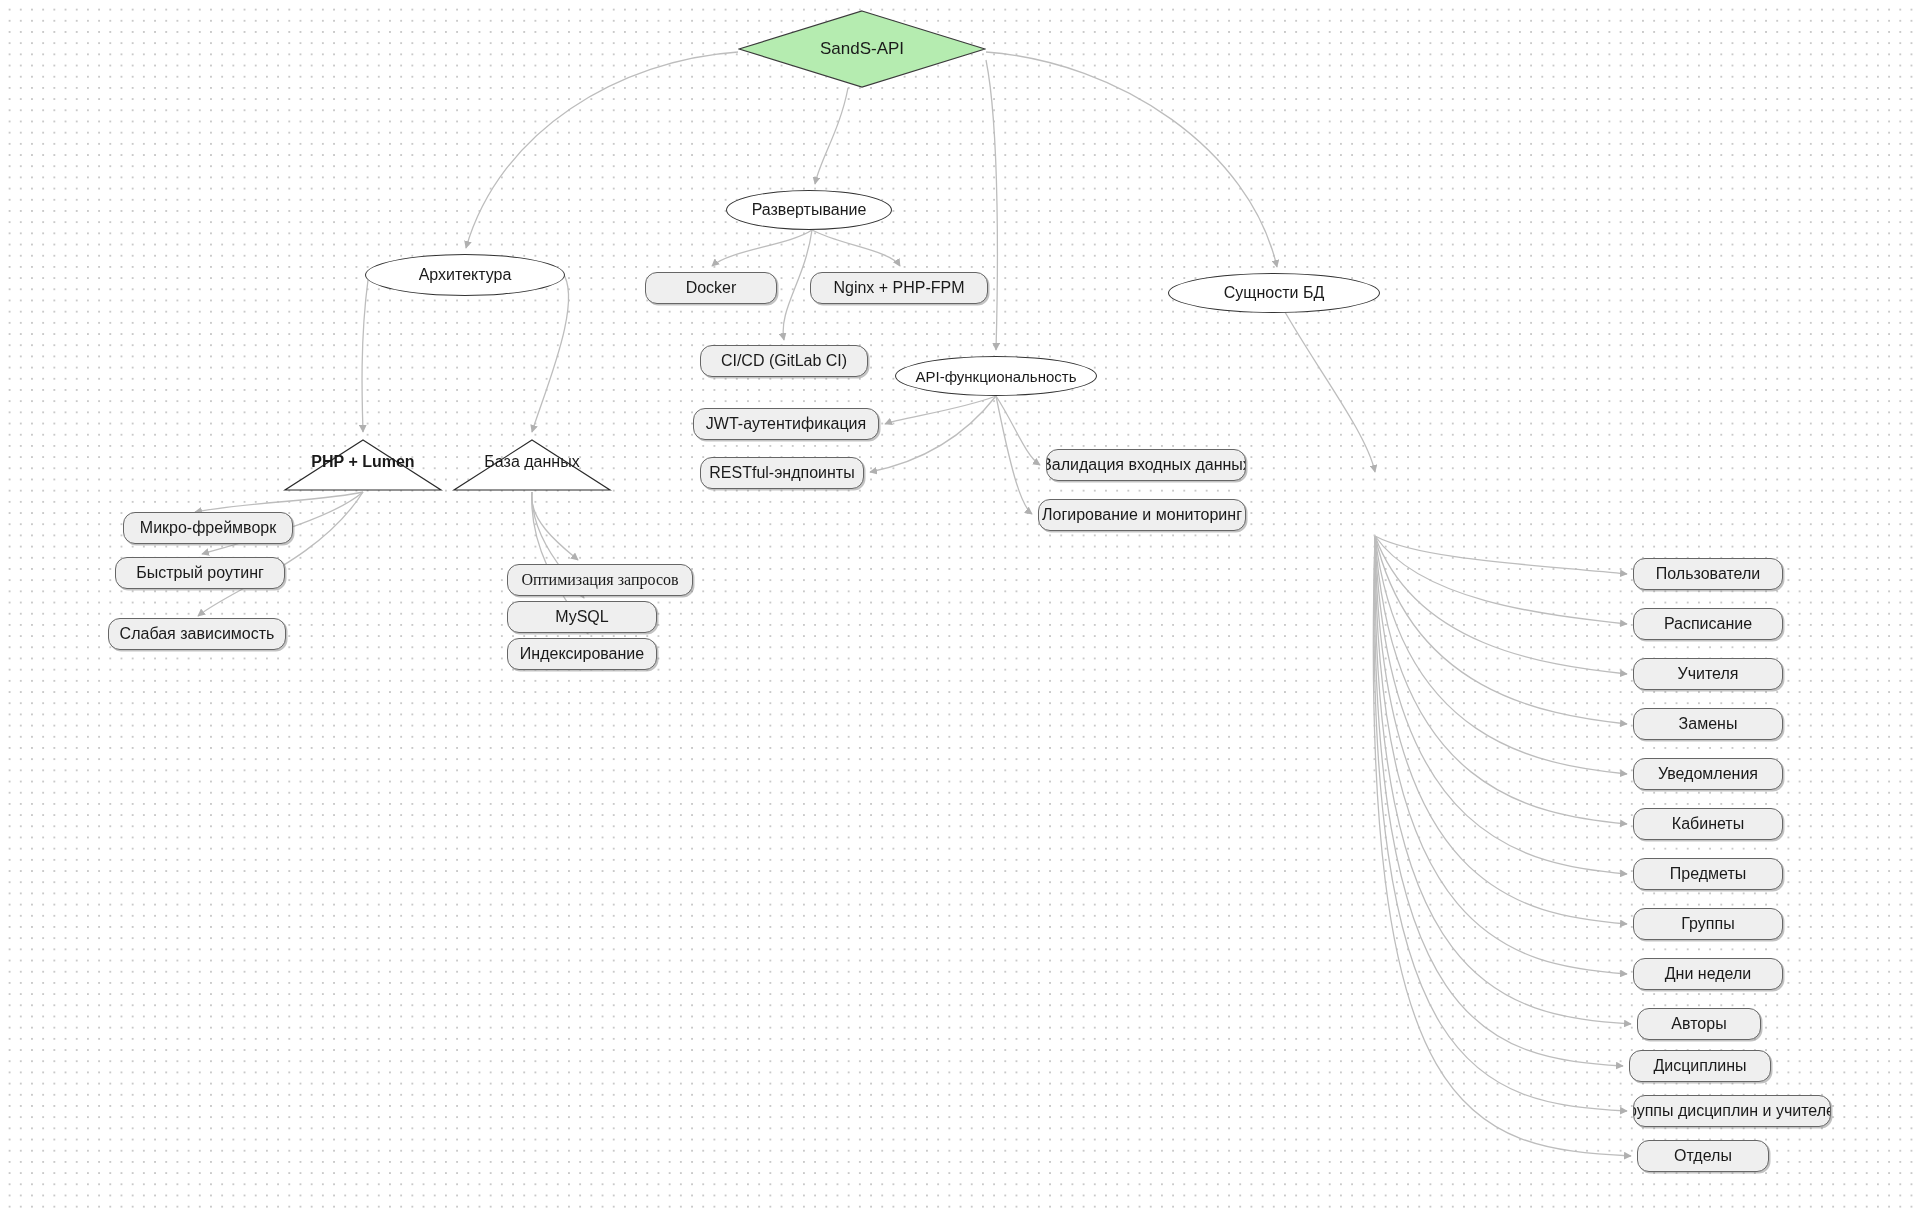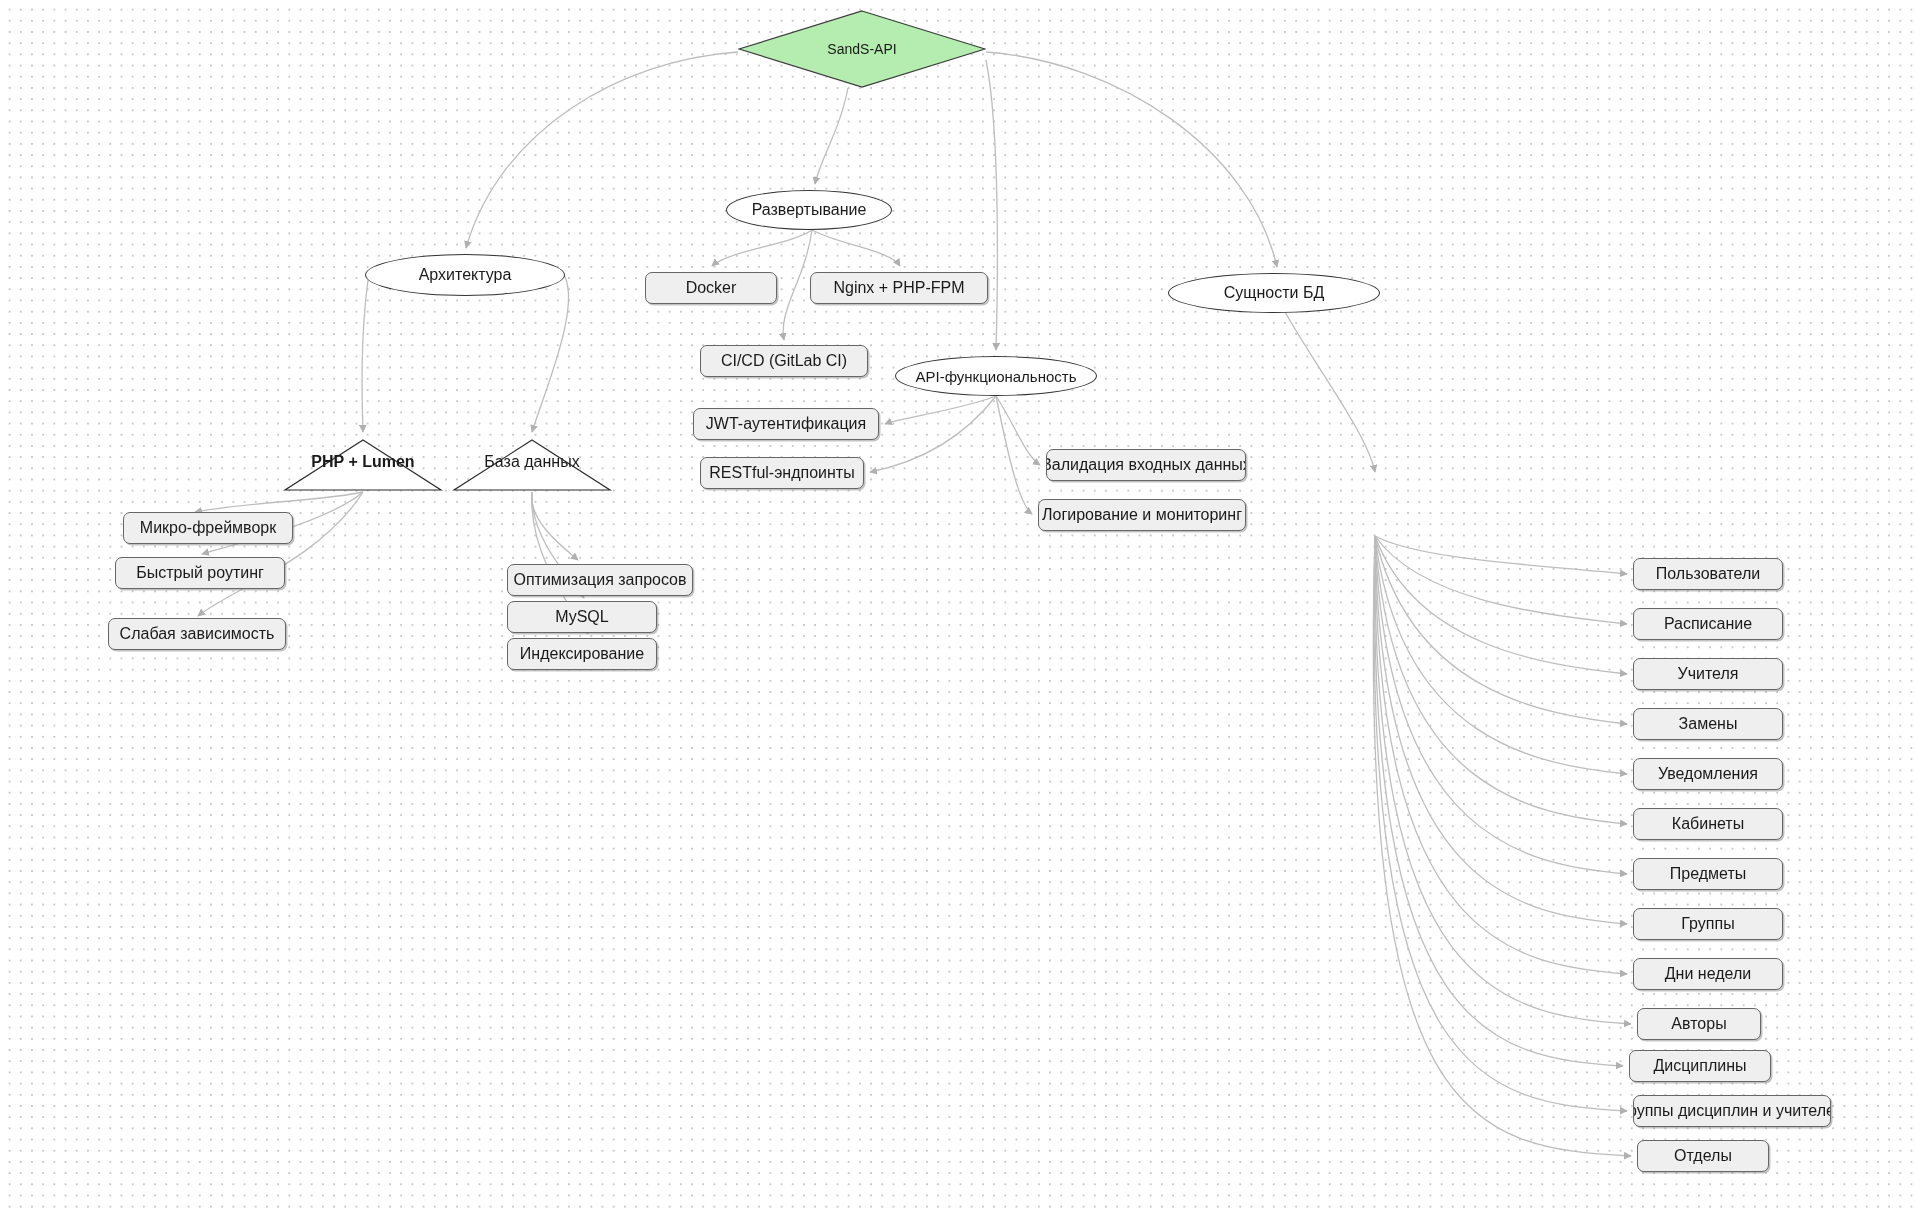"SandS-API" .node-diamond-label { font-size: 14px -> 17px }
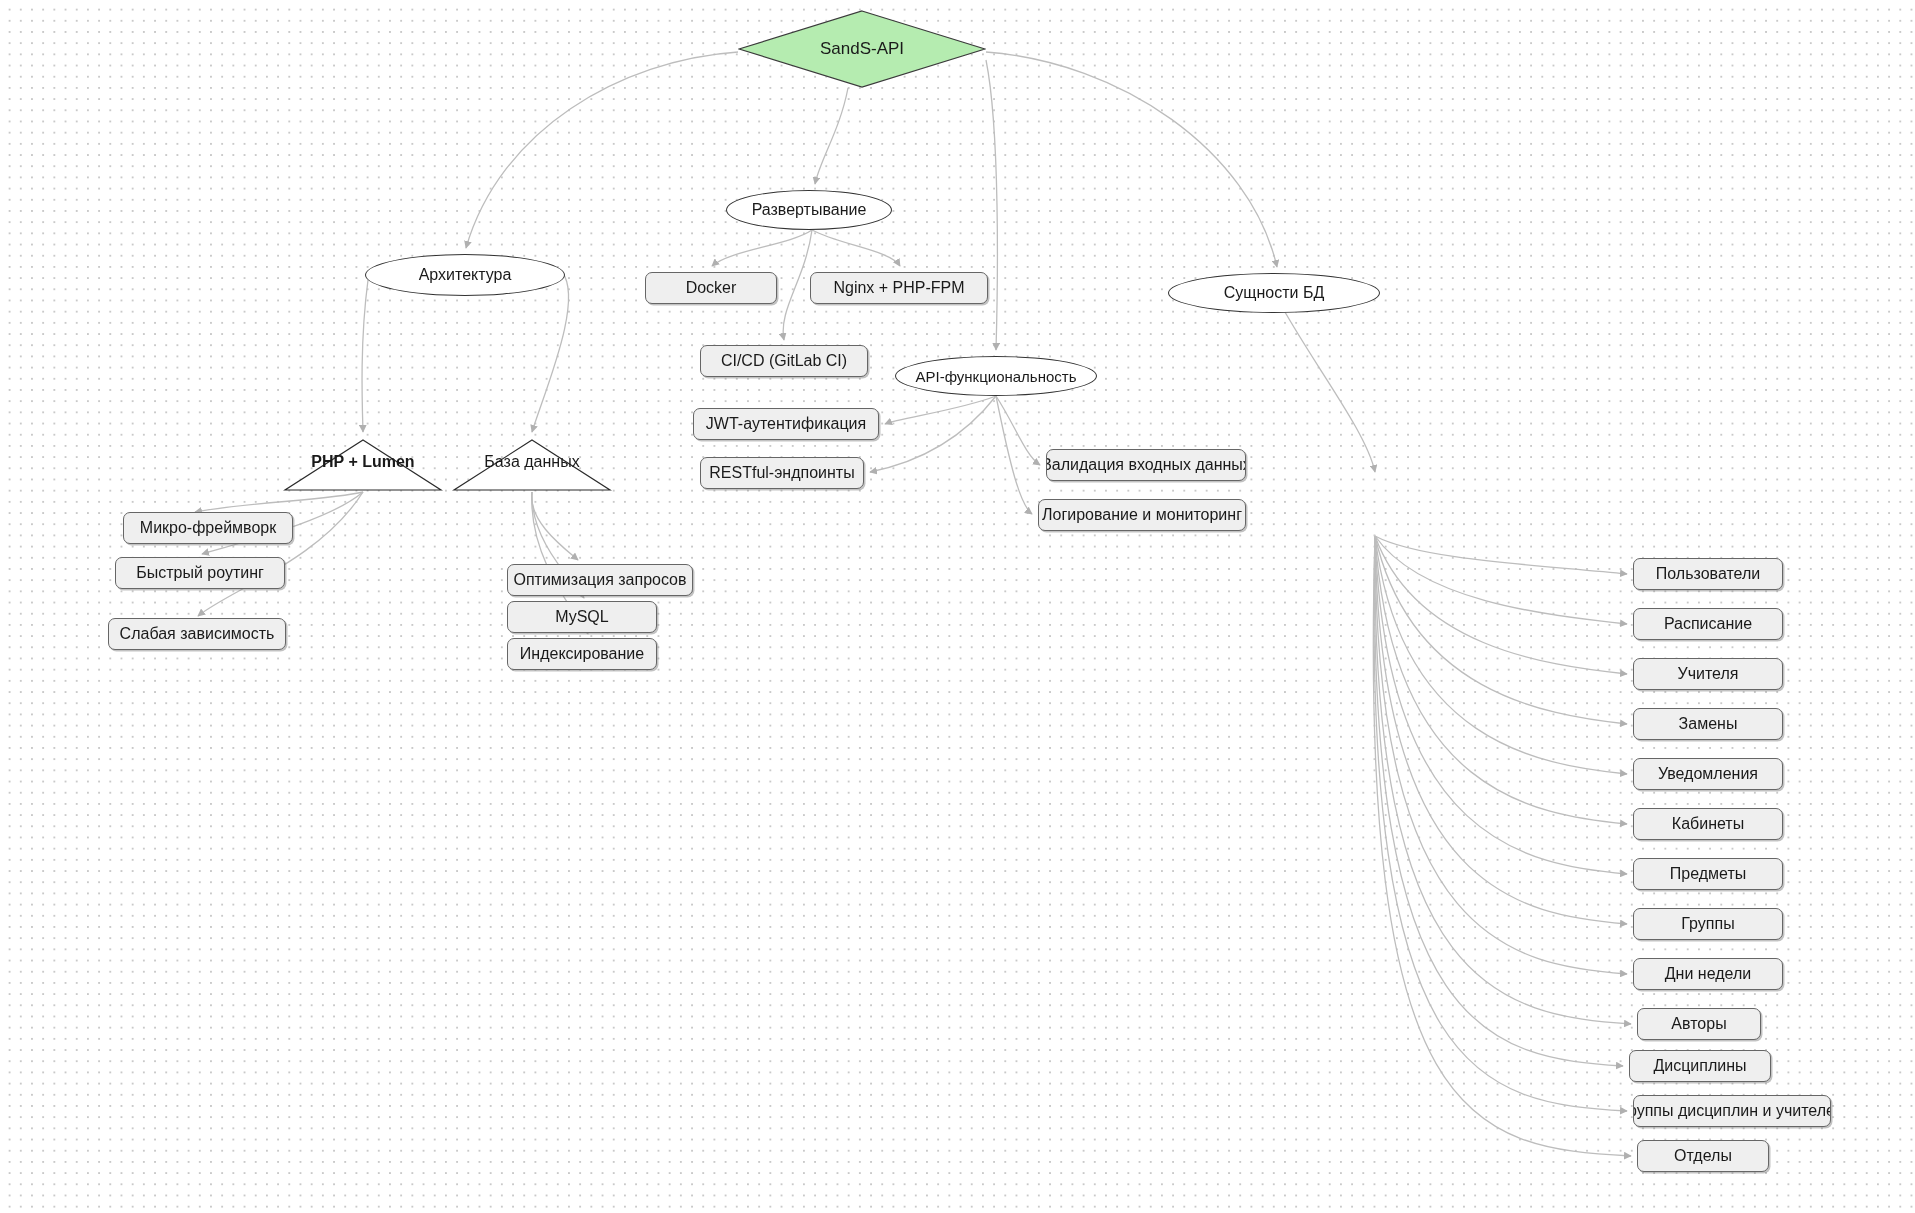"Docker" .node-rect { border-radius: 7px -> 12px }
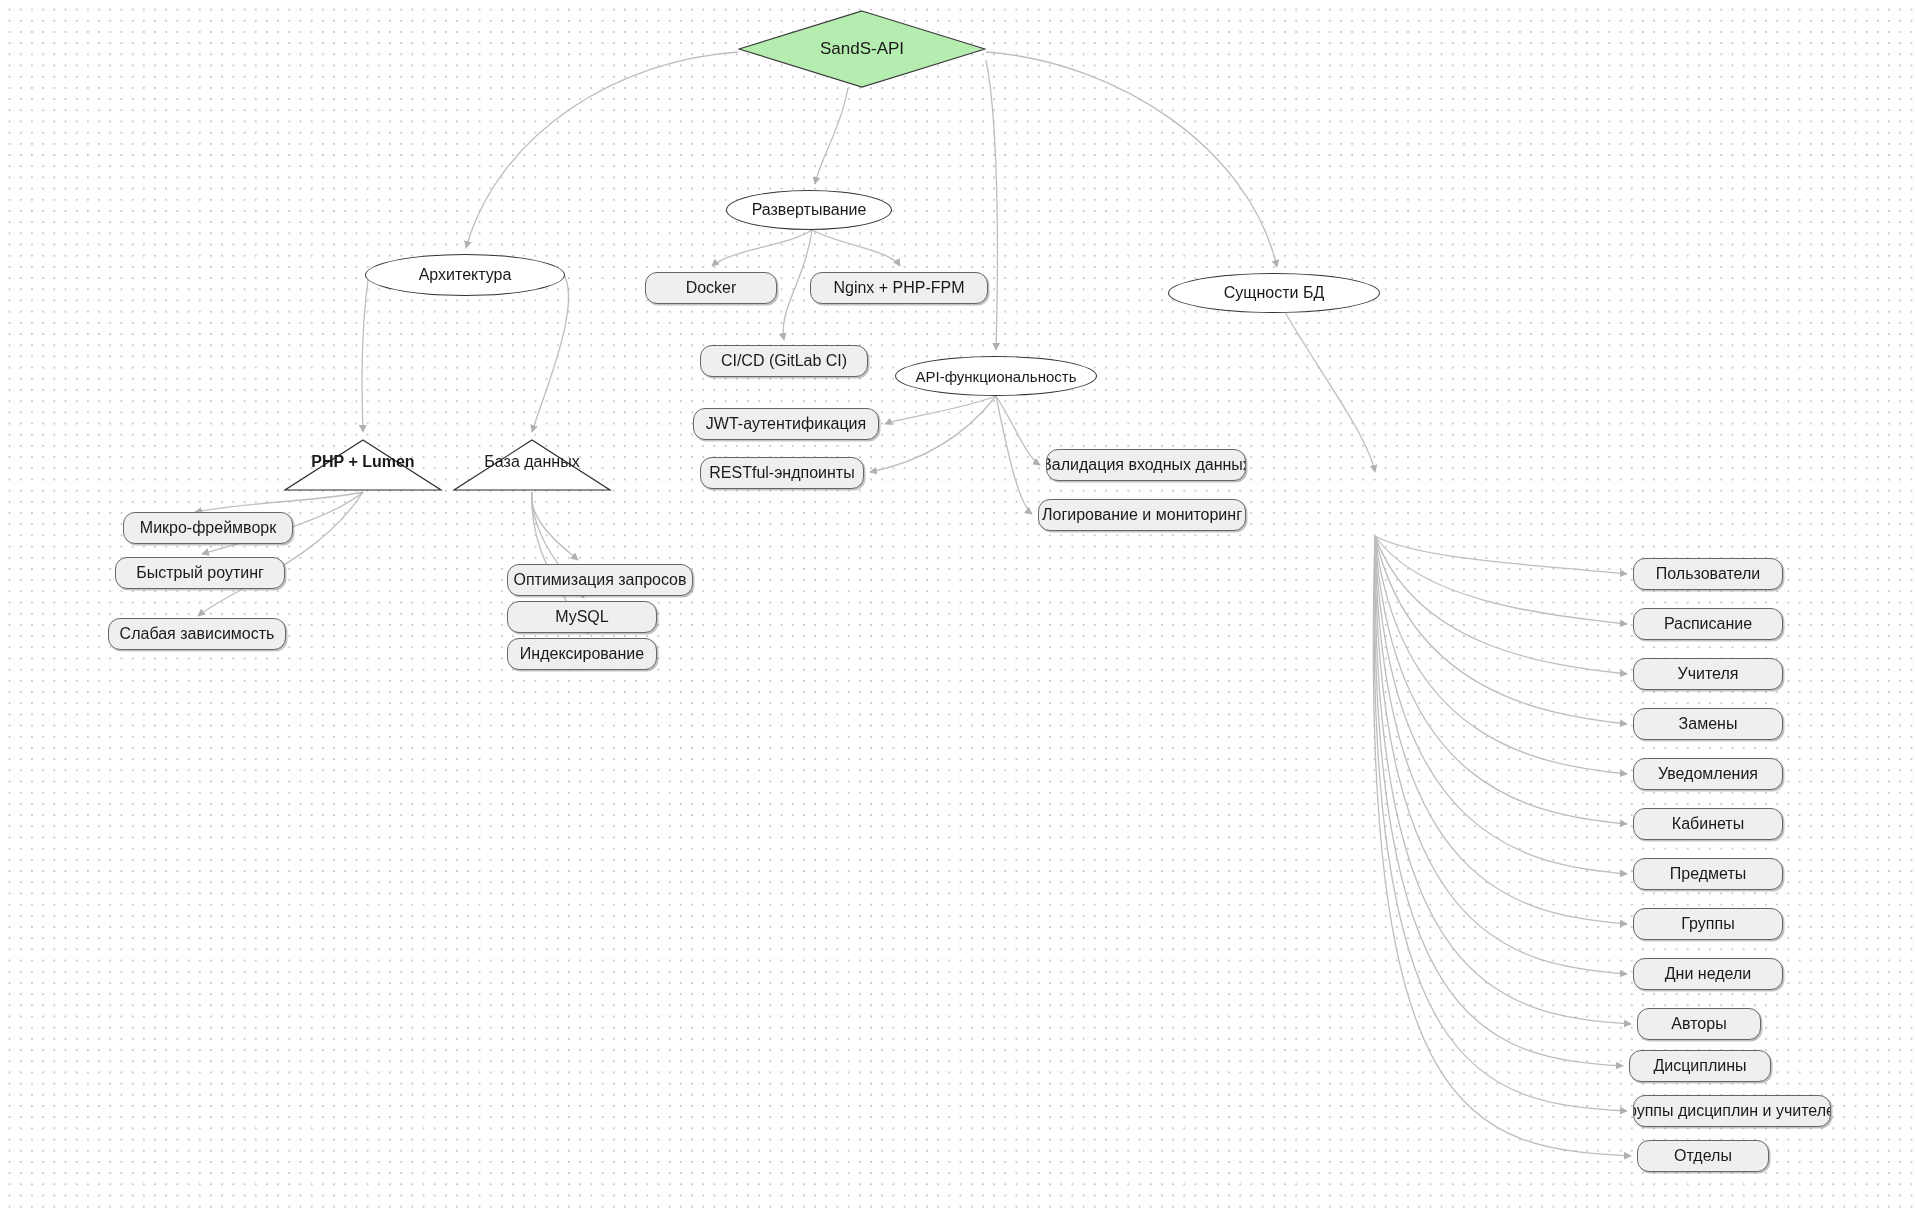"Оптимизация запросов" div.node { font-family: none -> Liberation Serif, serif }
